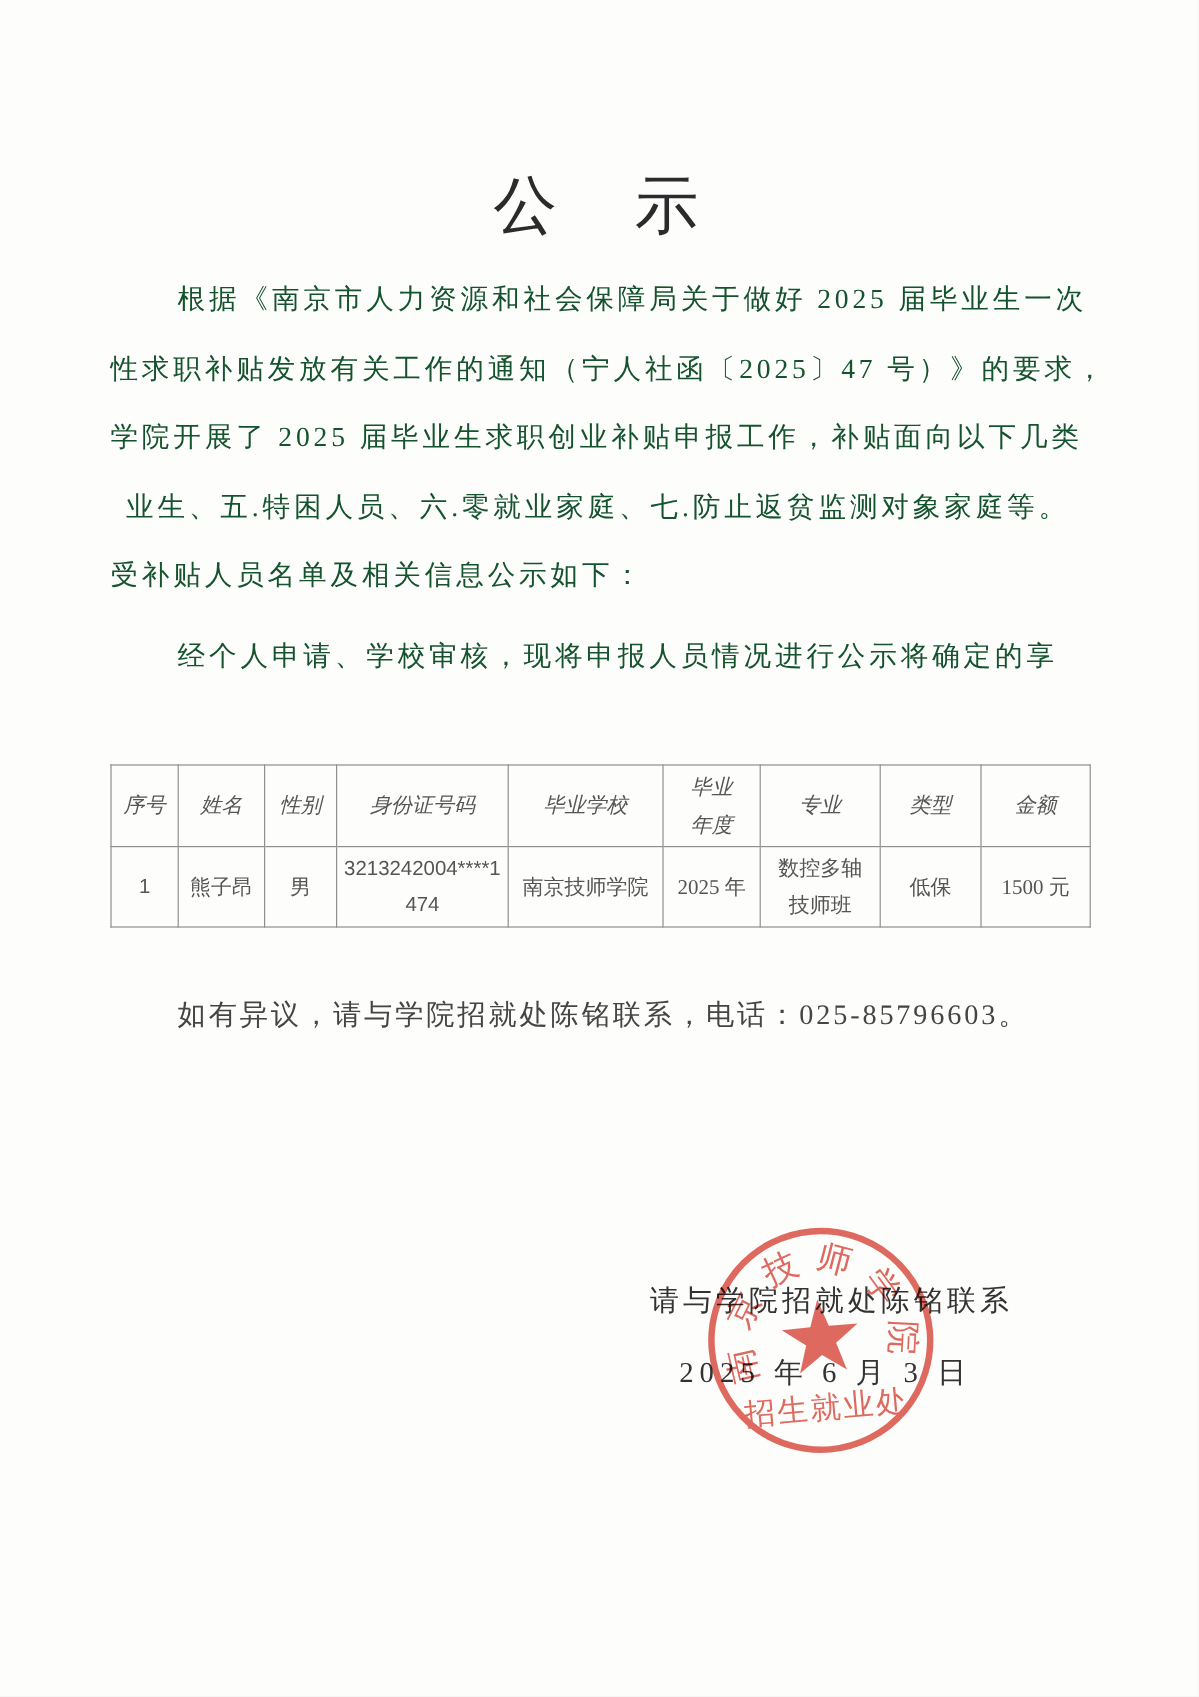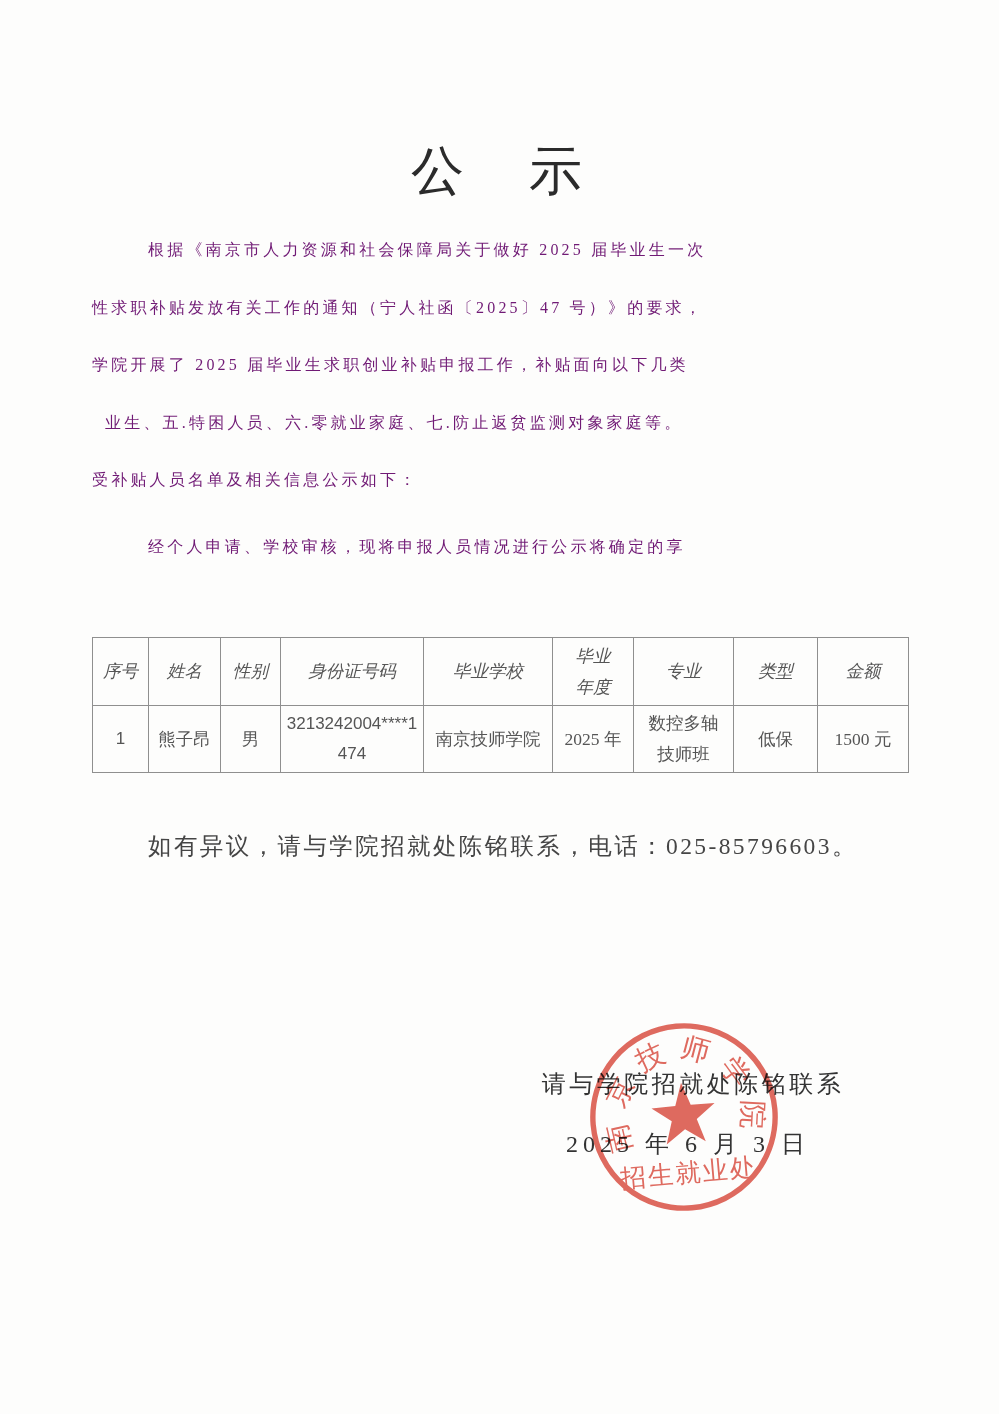"根据《南京市人力资源和社会保障局关于做好 2025 届毕业生一次" .body-text { color: #701a75 -> #14532d; font-size: 16px -> 23px }
